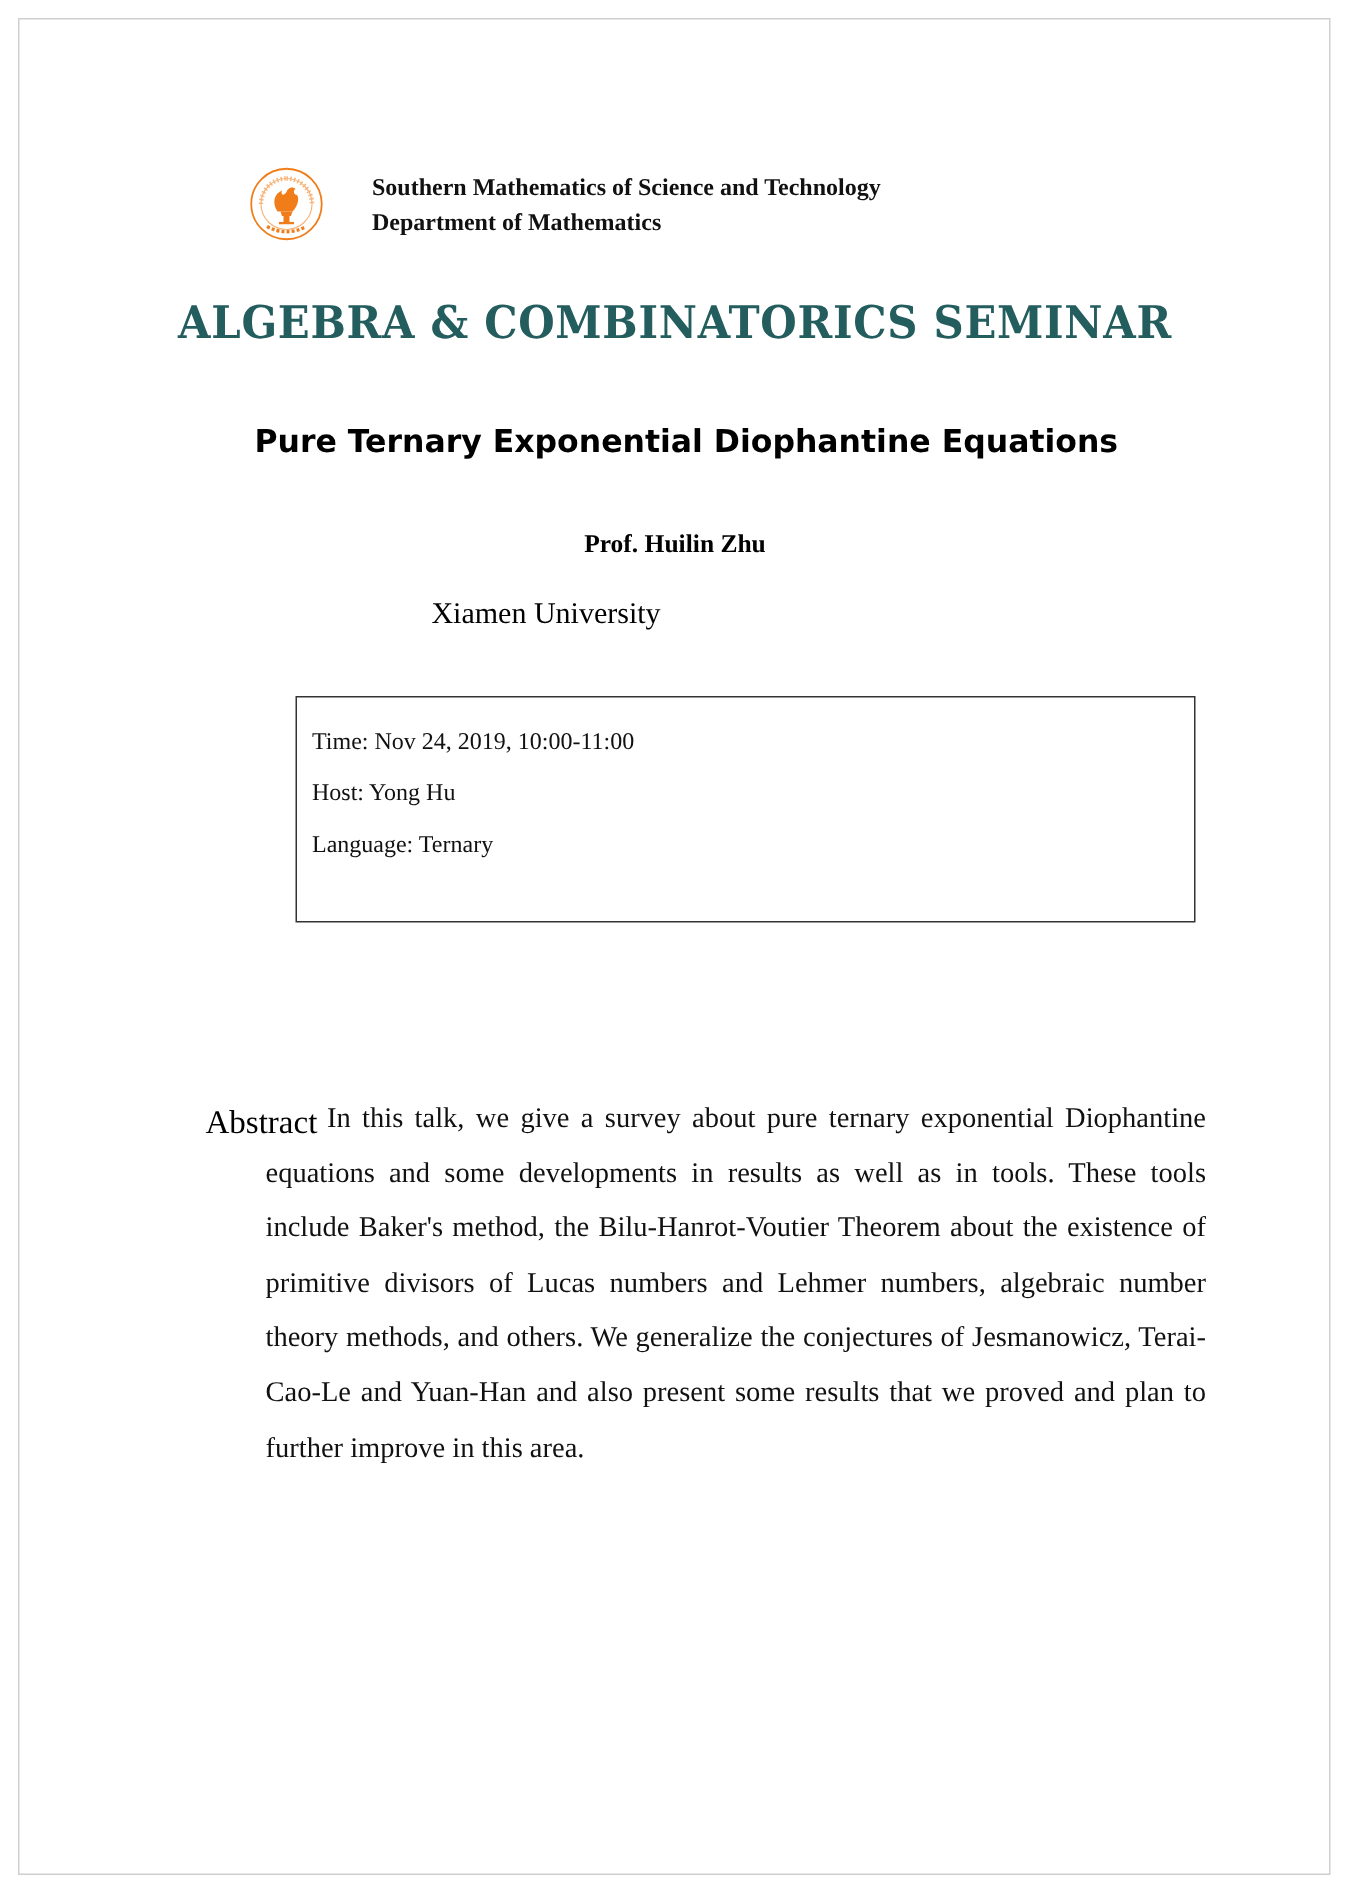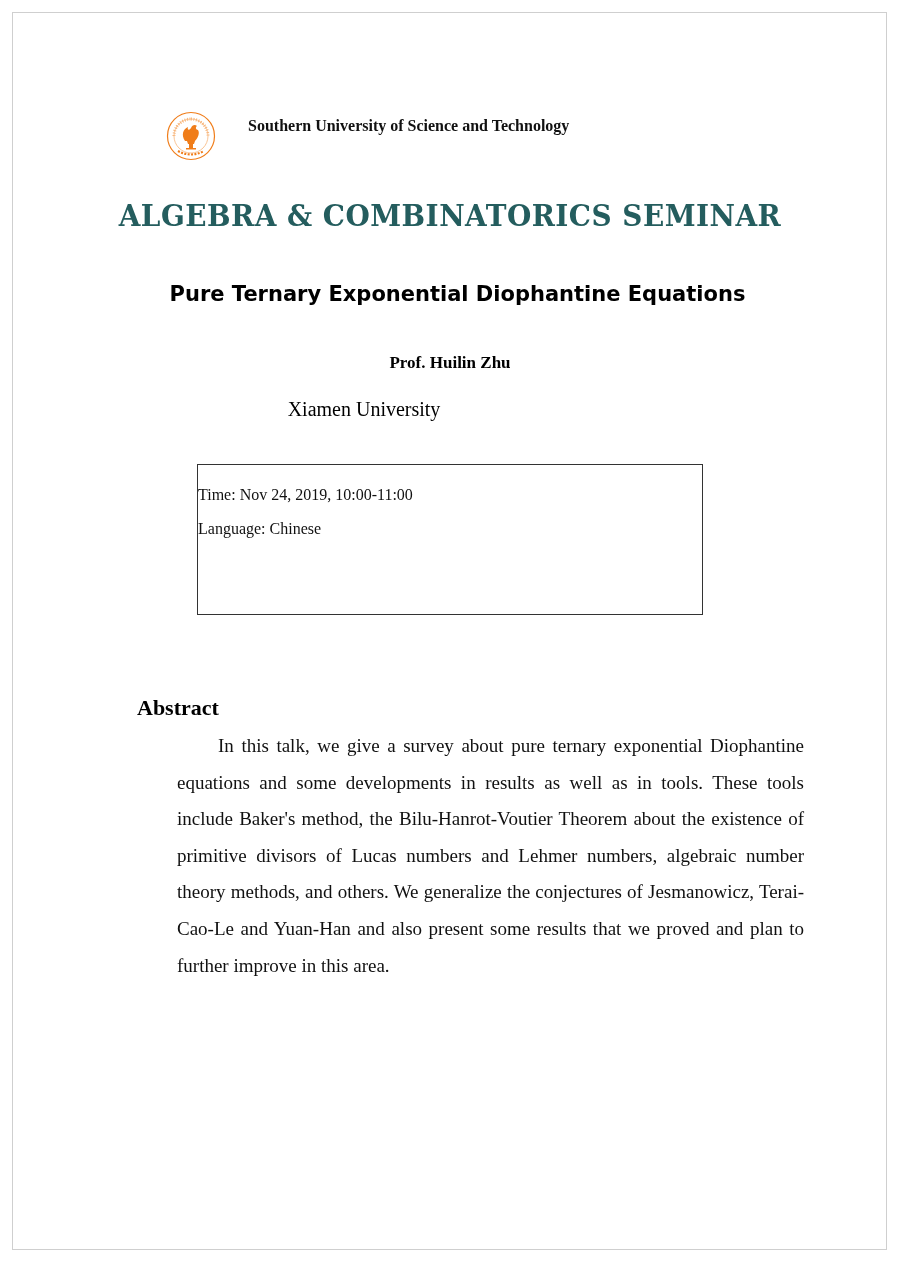"Southern University of Science and" div { text: University -> Mathematics }
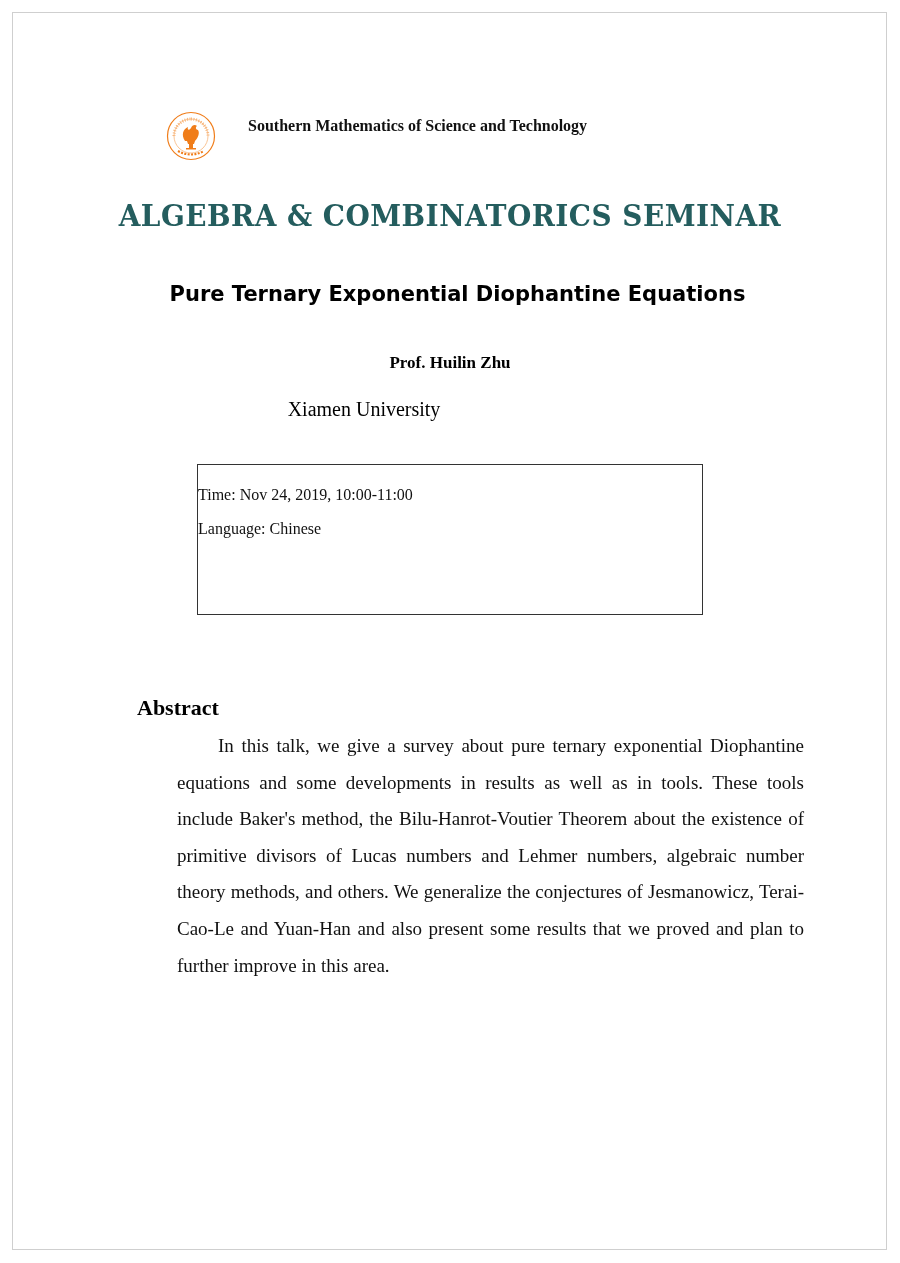"Department of Mathematics" div { html: none -> <div>Department of Mathematics</div> }
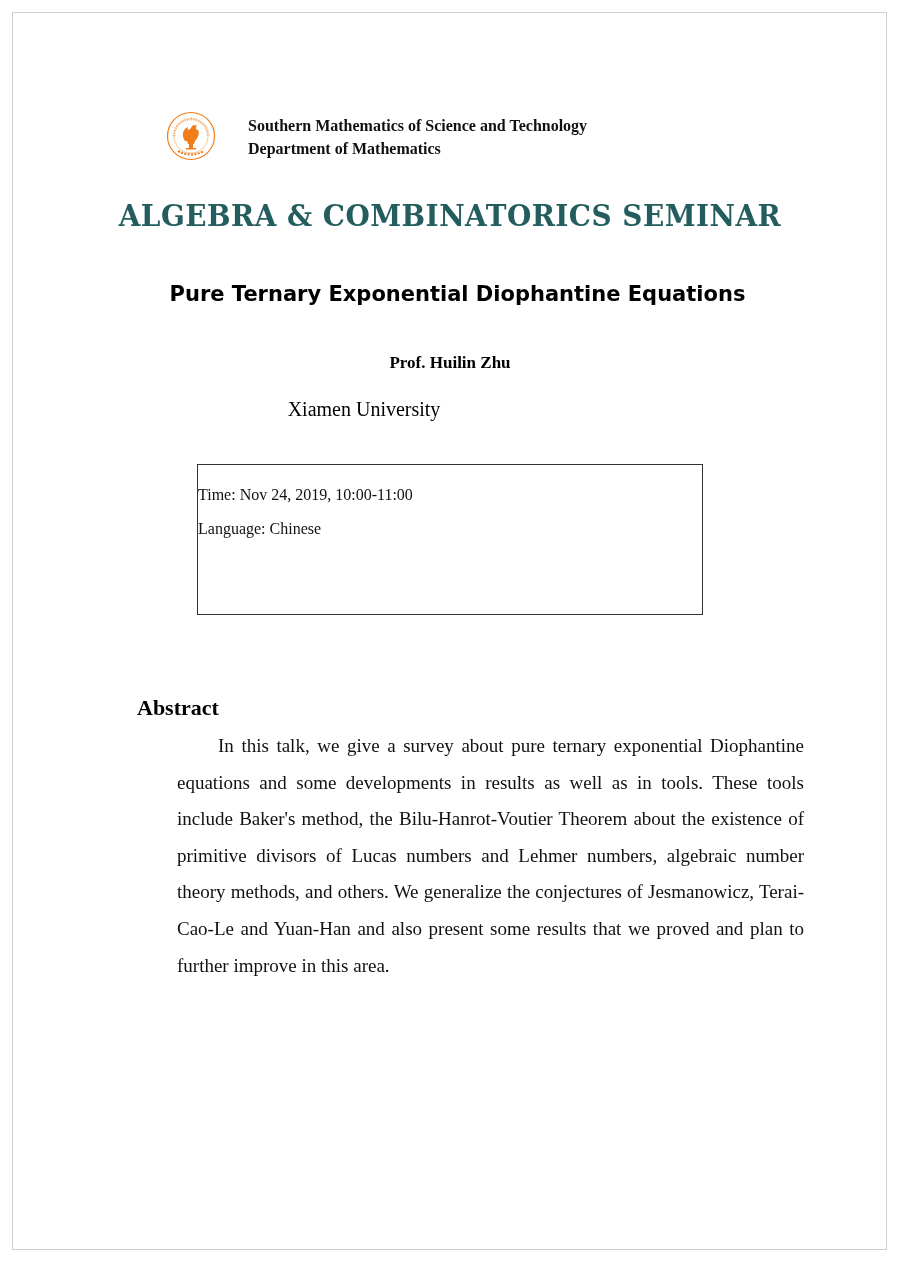"Time: Nov 24, 2019, 10:00-11:00" .info-box { padding-left: none -> 10px; width: 506px -> 600px }
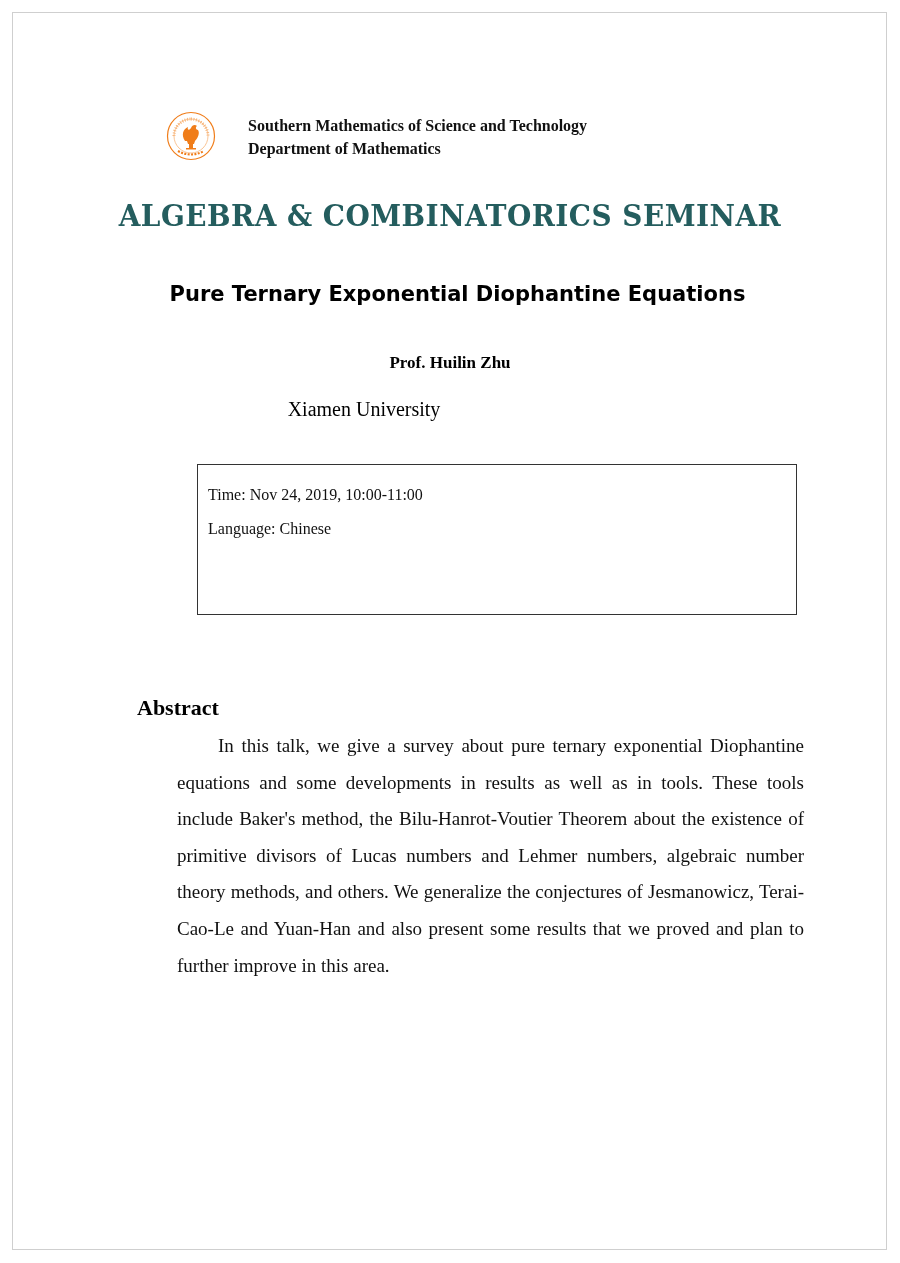"Host: Yong Hu" div.info-line { html: none -> <div>Host: Yong Hu</div> }
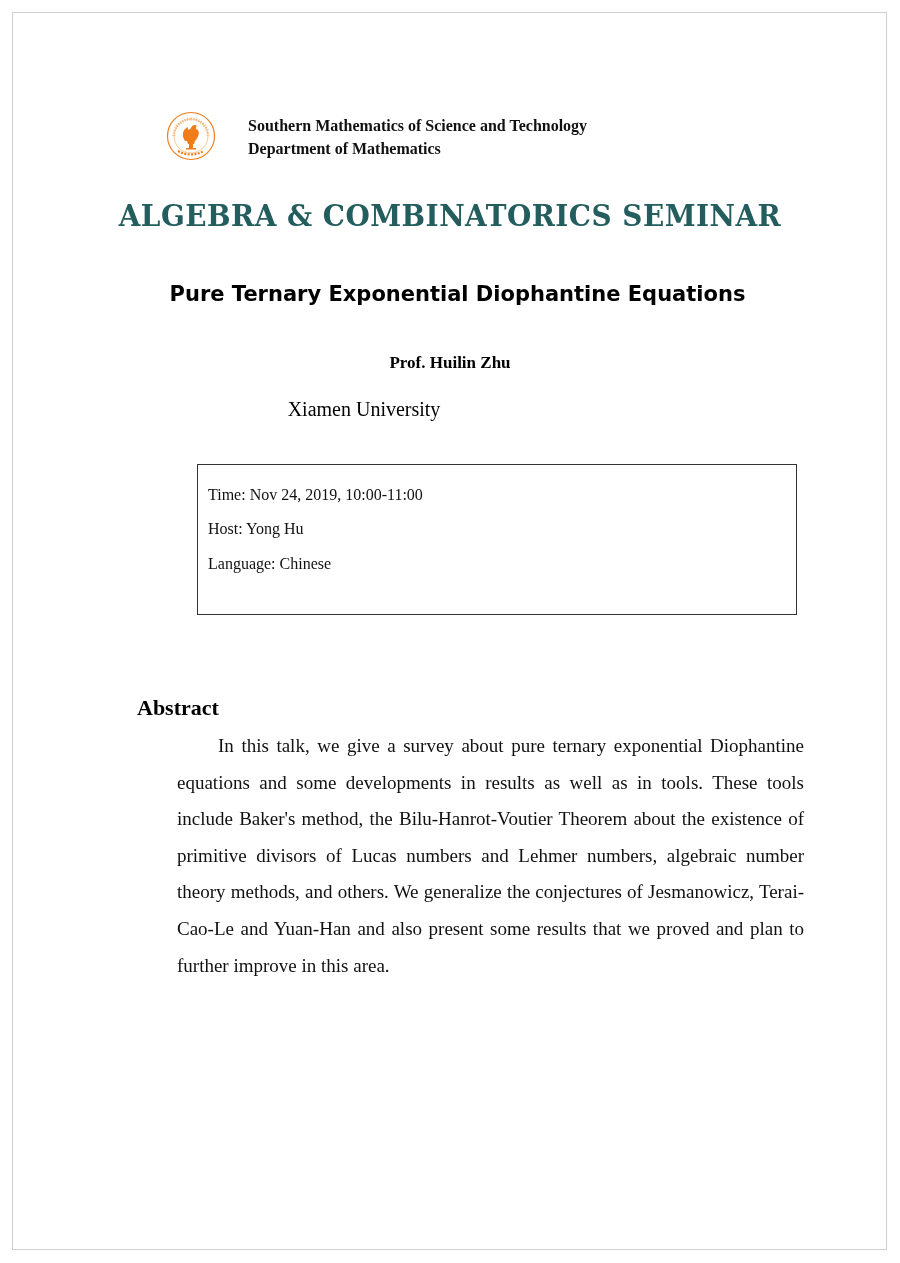"Language: Chinese" div.info-line { text: Chinese -> Ternary }
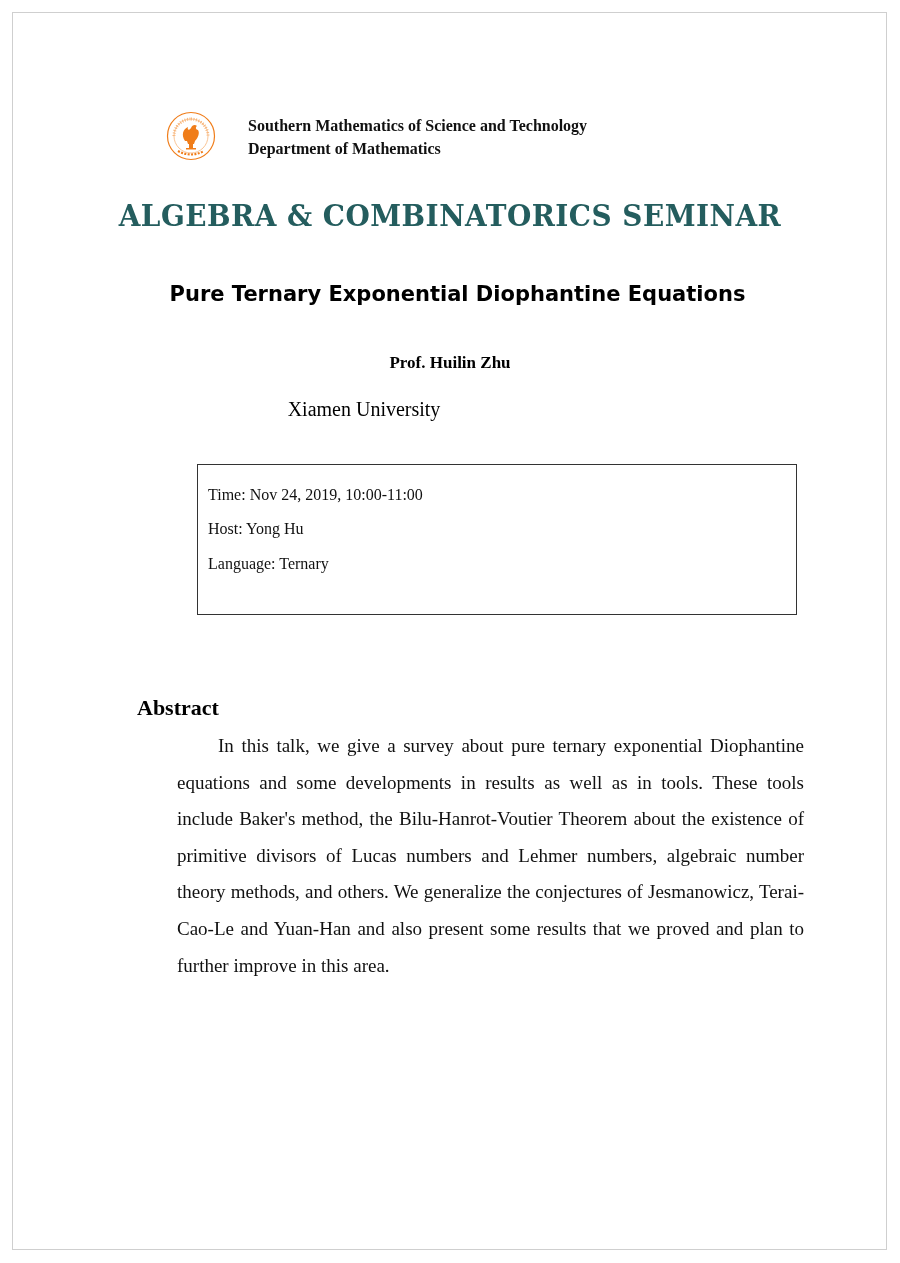"Abstract" .abstract-heading { font-weight: bold -> normal; top: 694px -> 734px }
